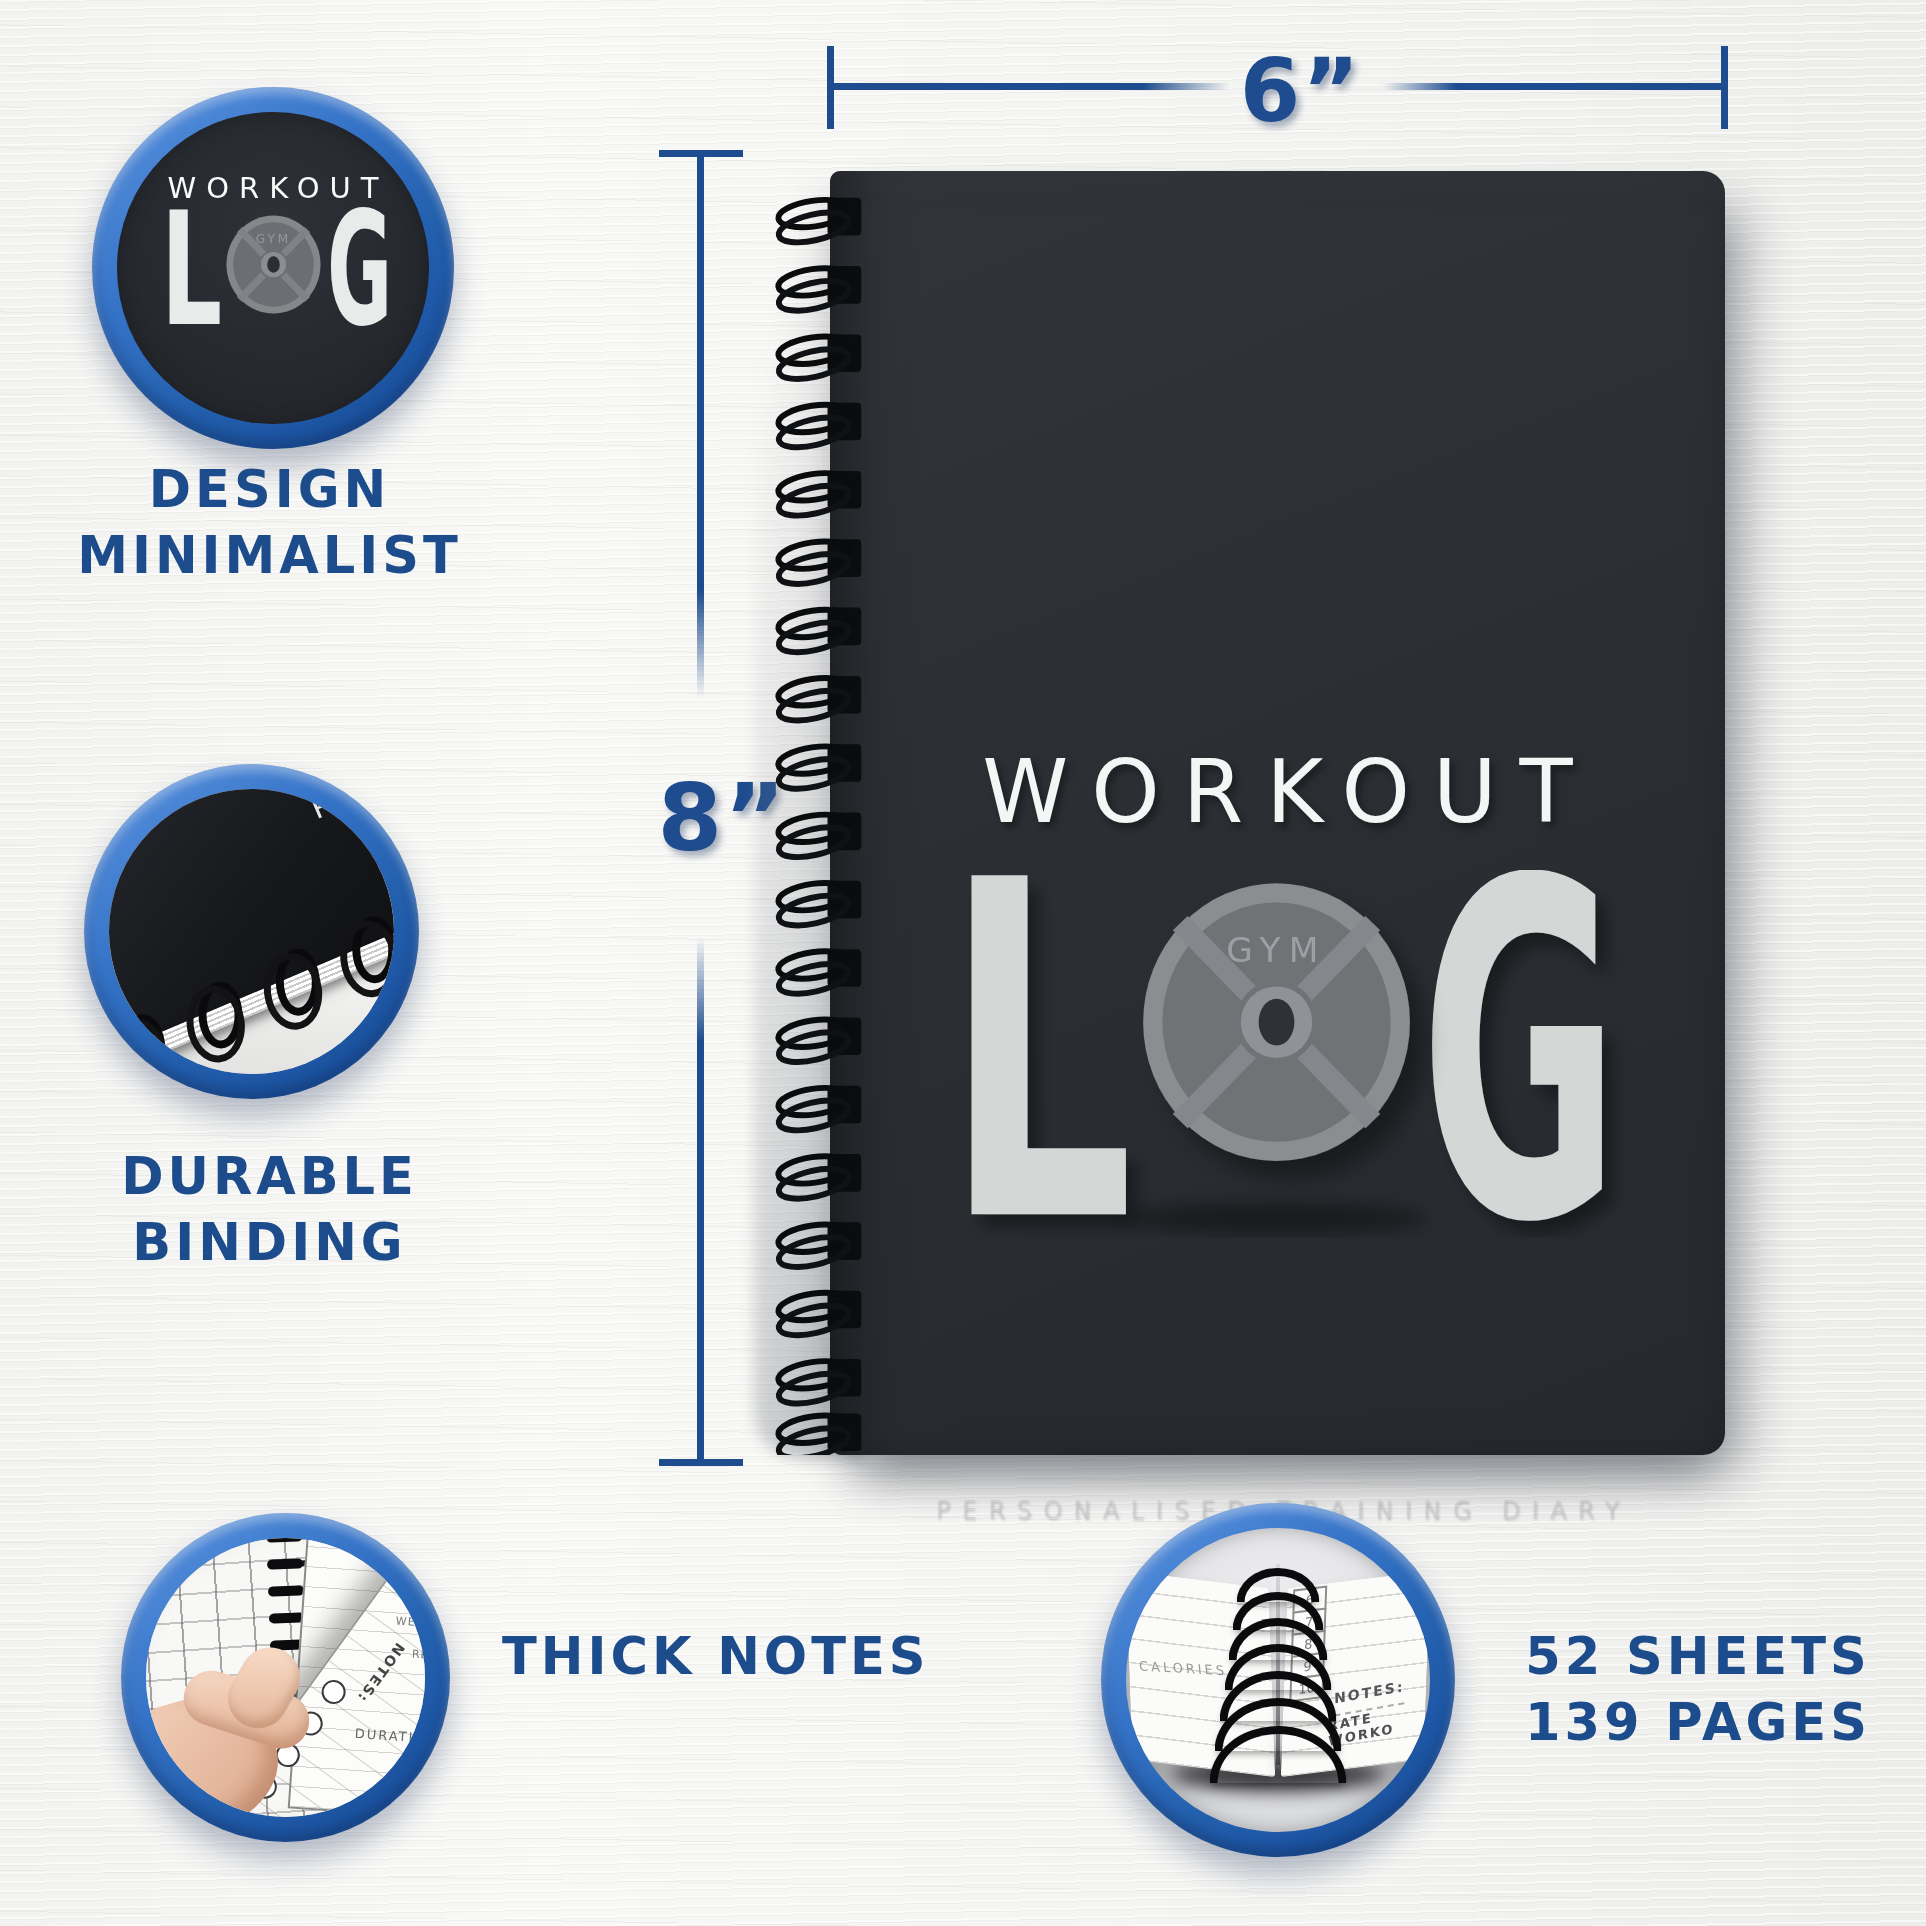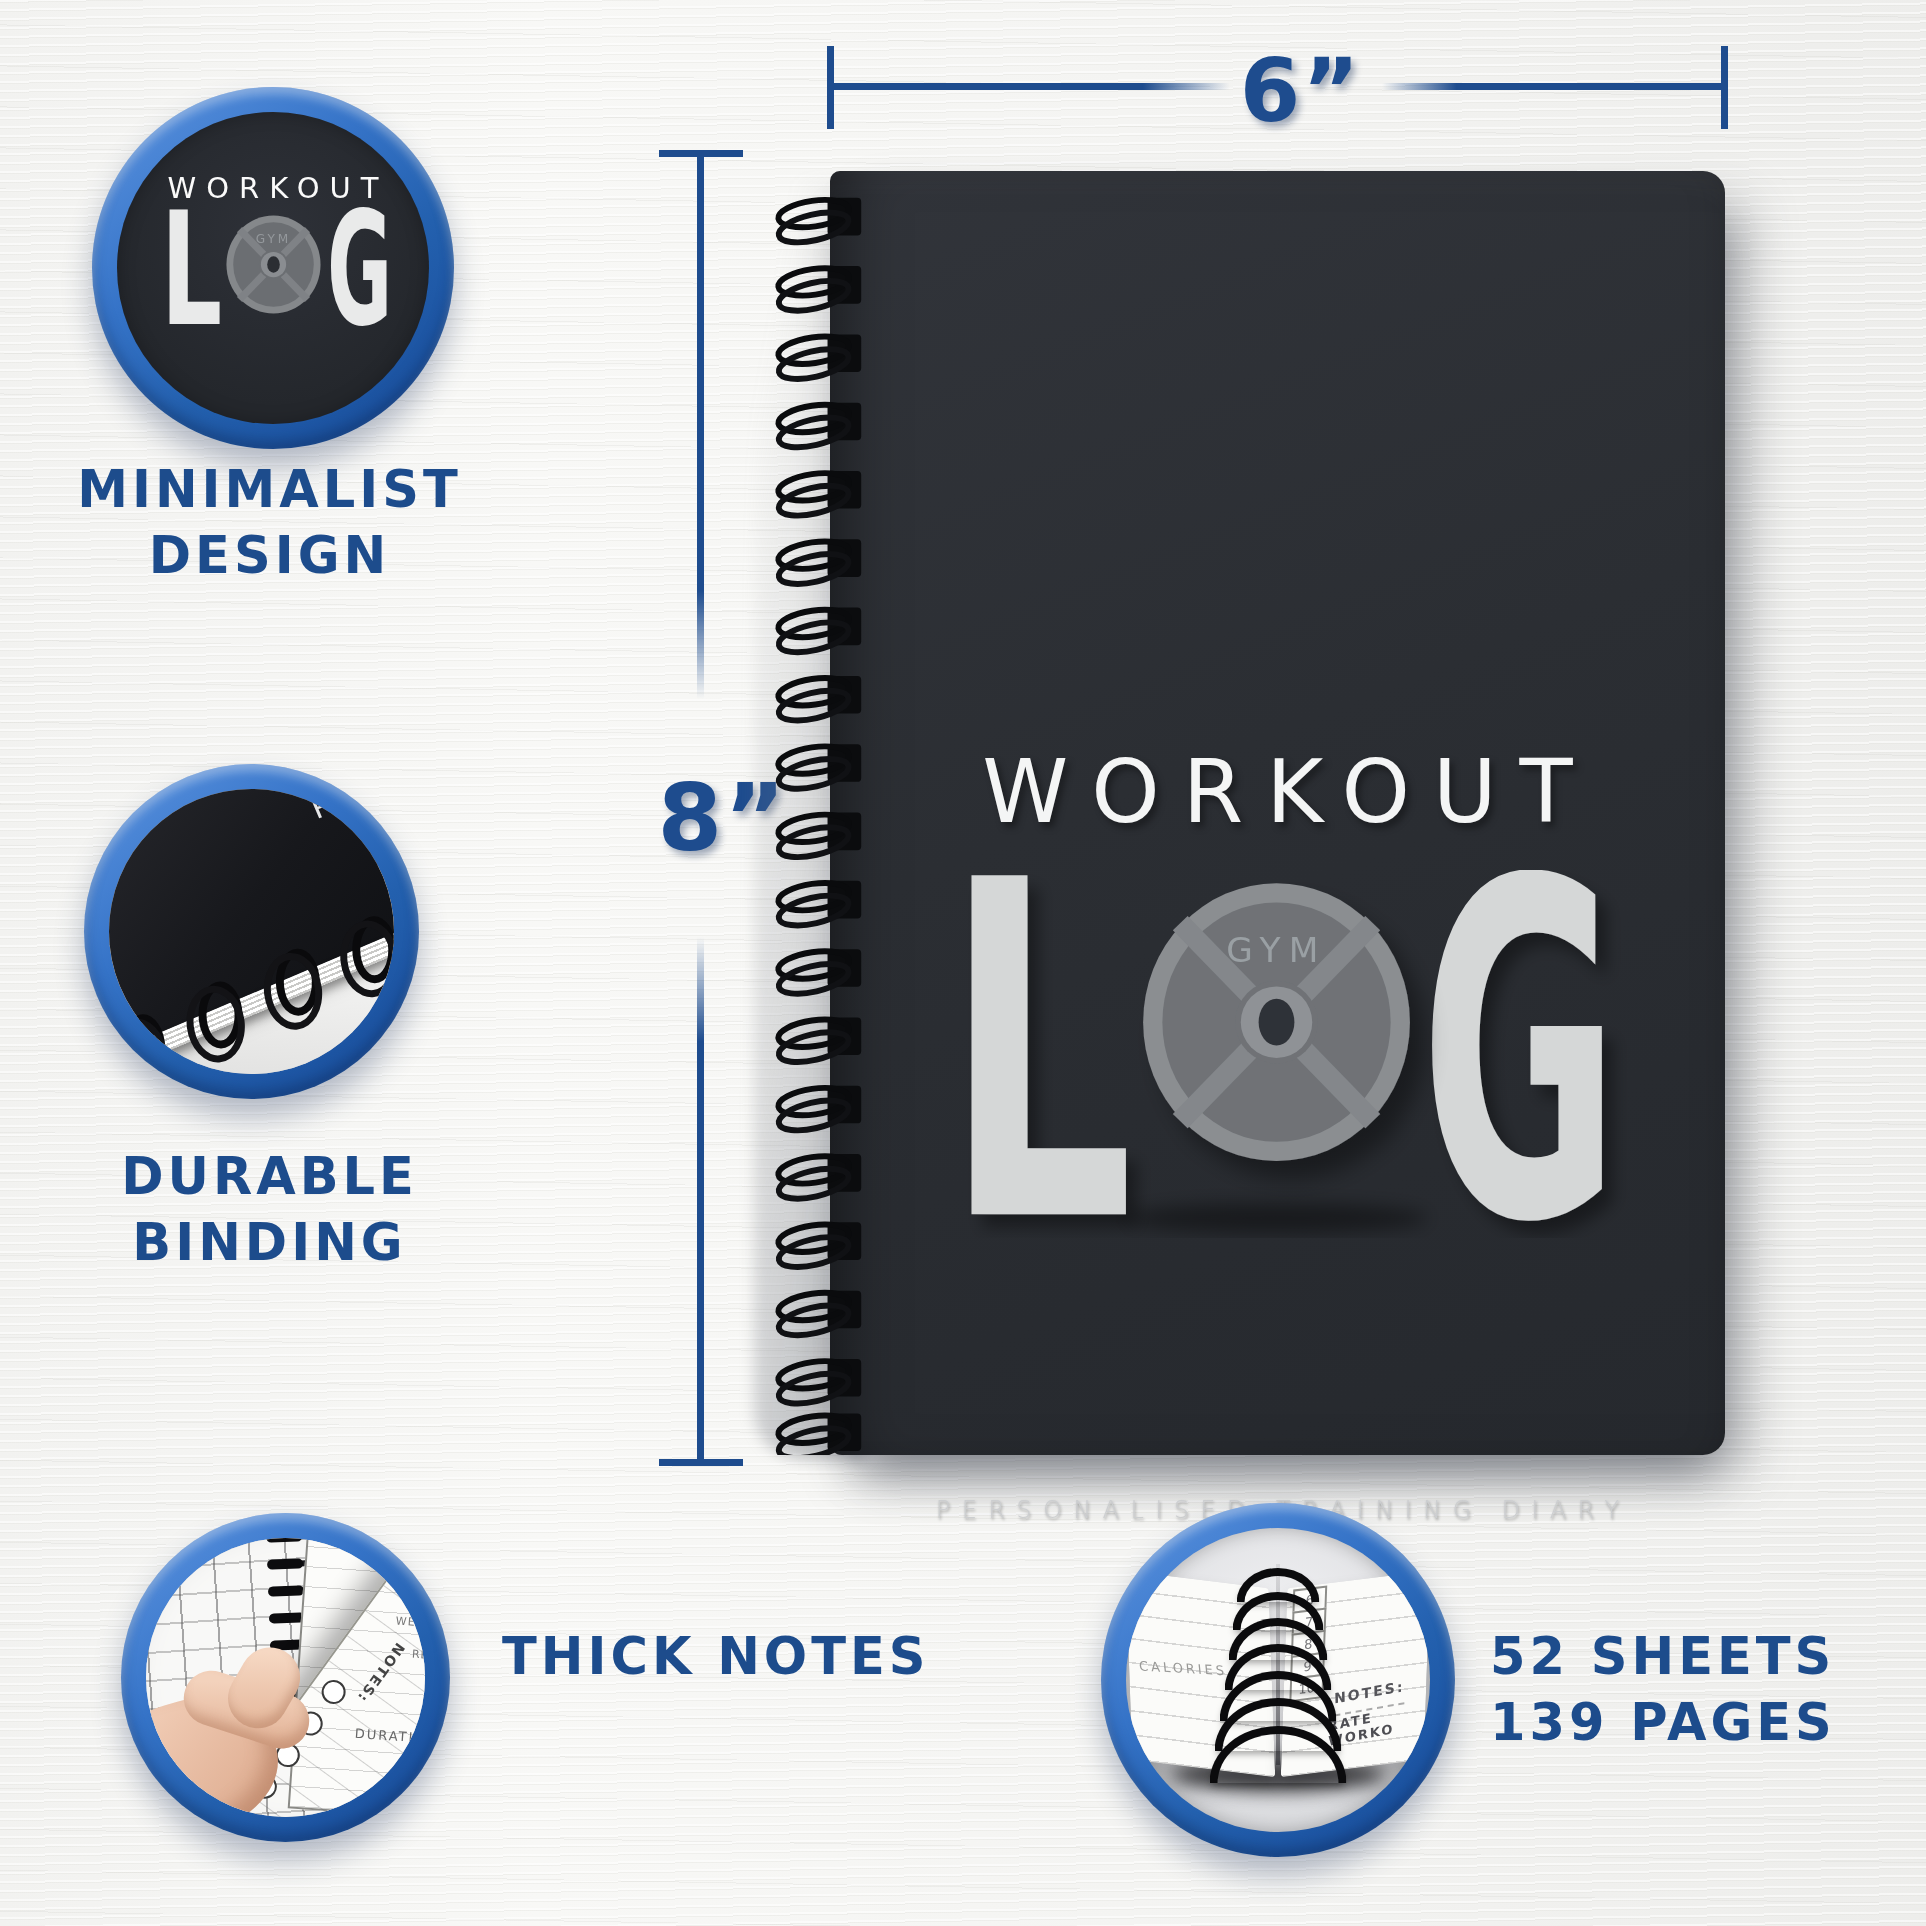"MINIMALIST" div { order: before "DESIGN" -> after "DESIGN" }
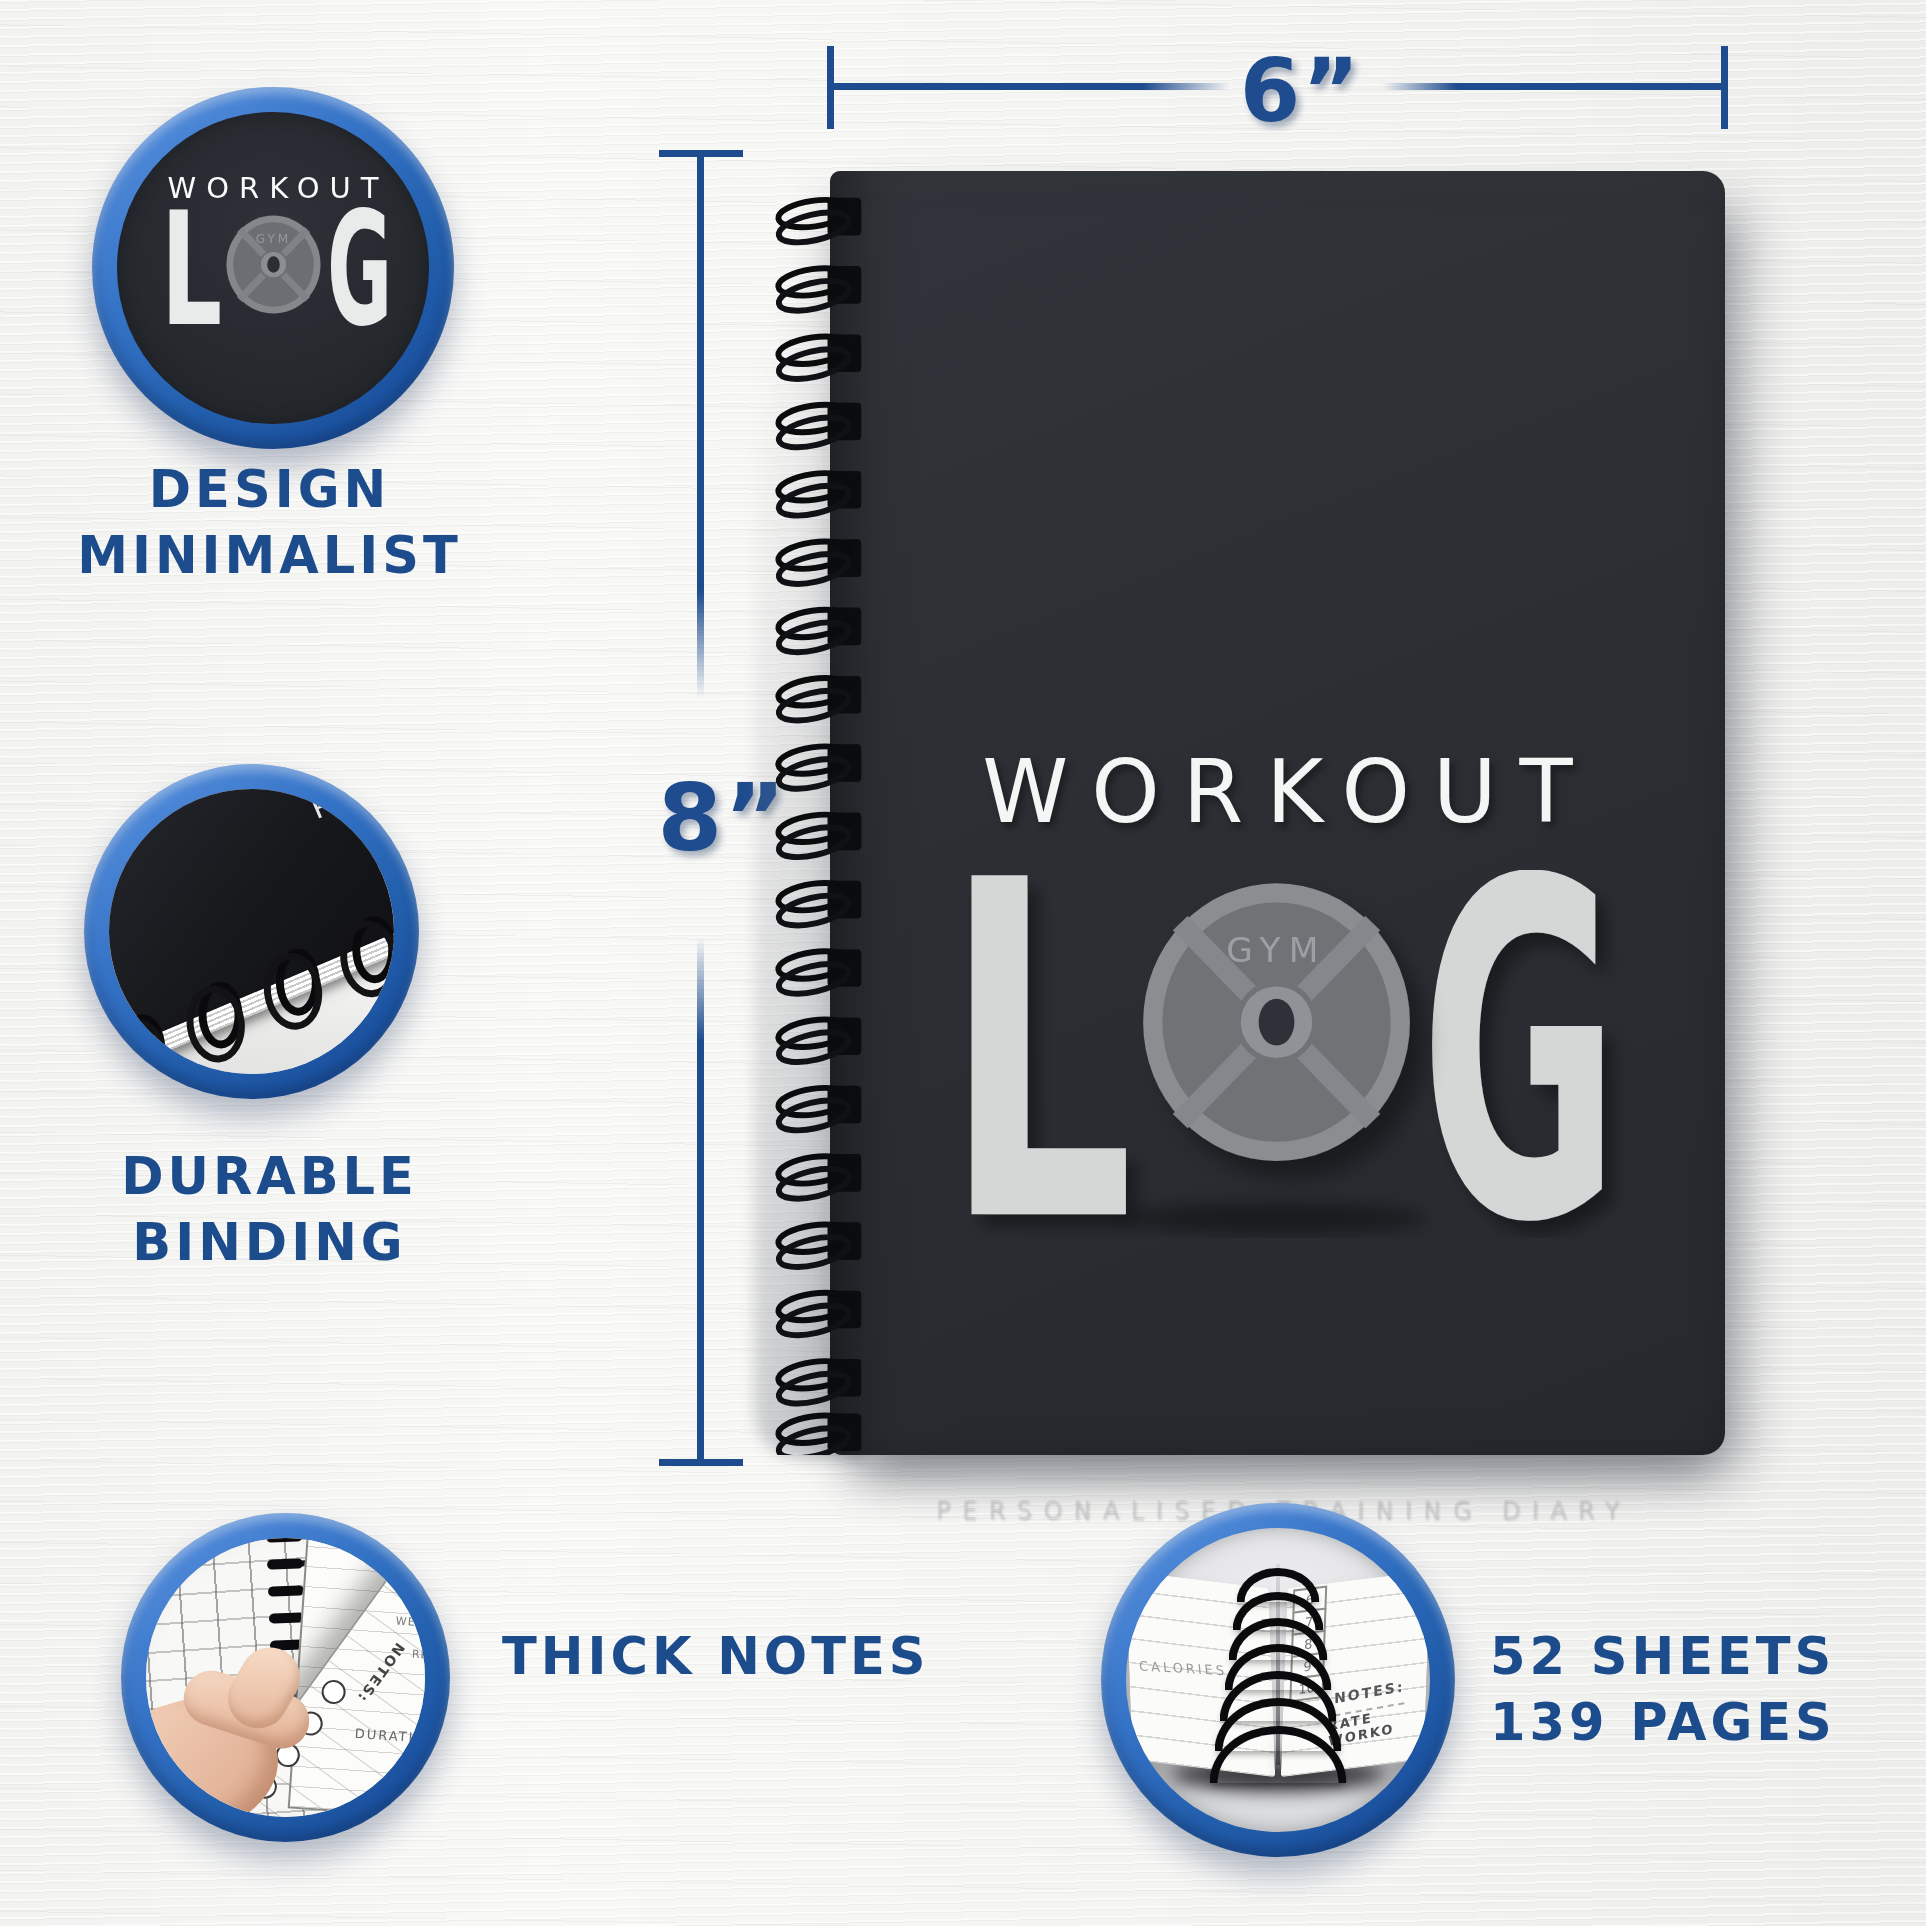"52 SHEETS" #cap-sheets { text-align: none -> center }
